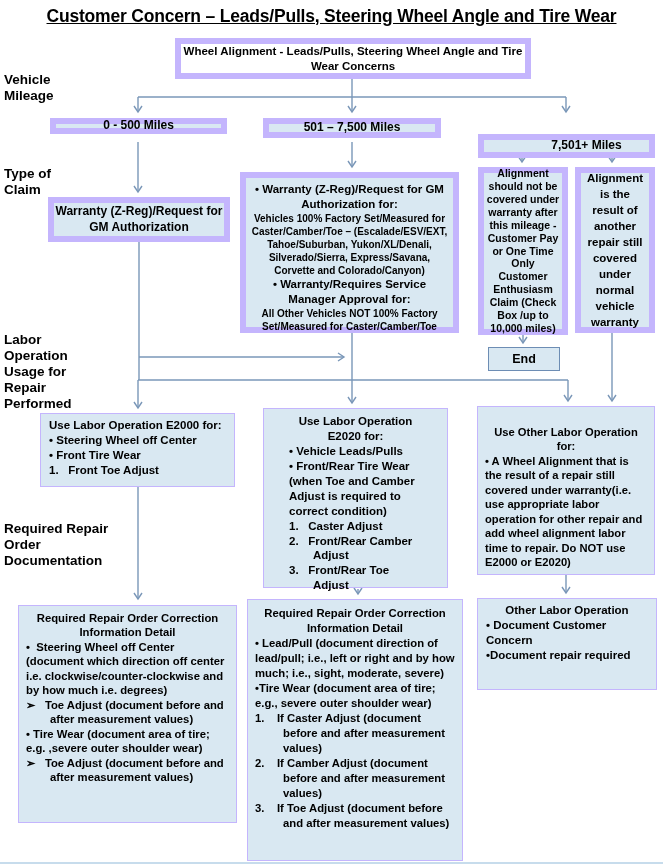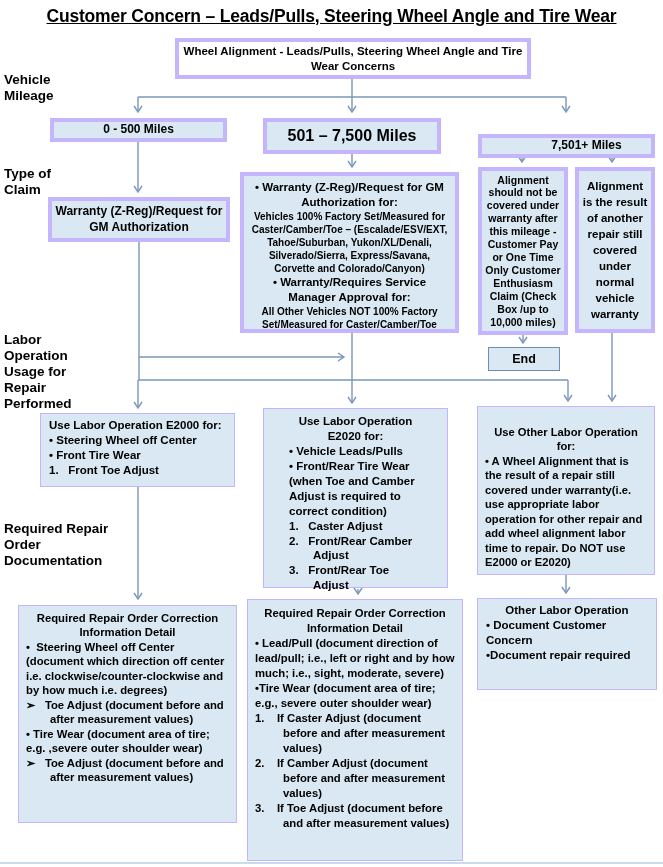"Wheel Alignment - Leads/Pulls, Steering" .box { border: 4px solid #c4b5fd -> 6px solid #c4b5fd }
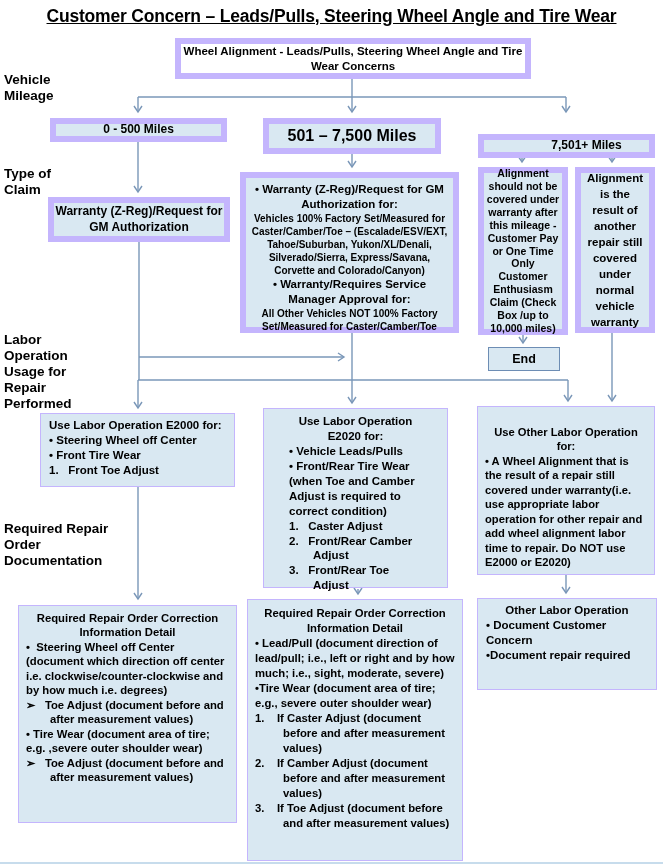"0 - 500 Miles" div.box { height: 24px -> 16px }
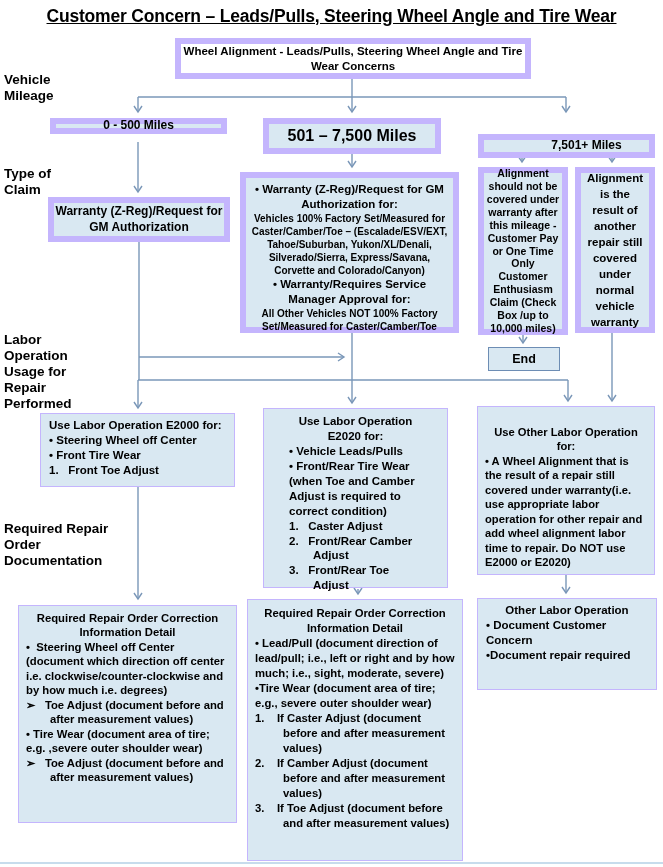"501 – 7,500 Miles" div.box { font-size: 16px -> 12px; height: 36px -> 20px }
